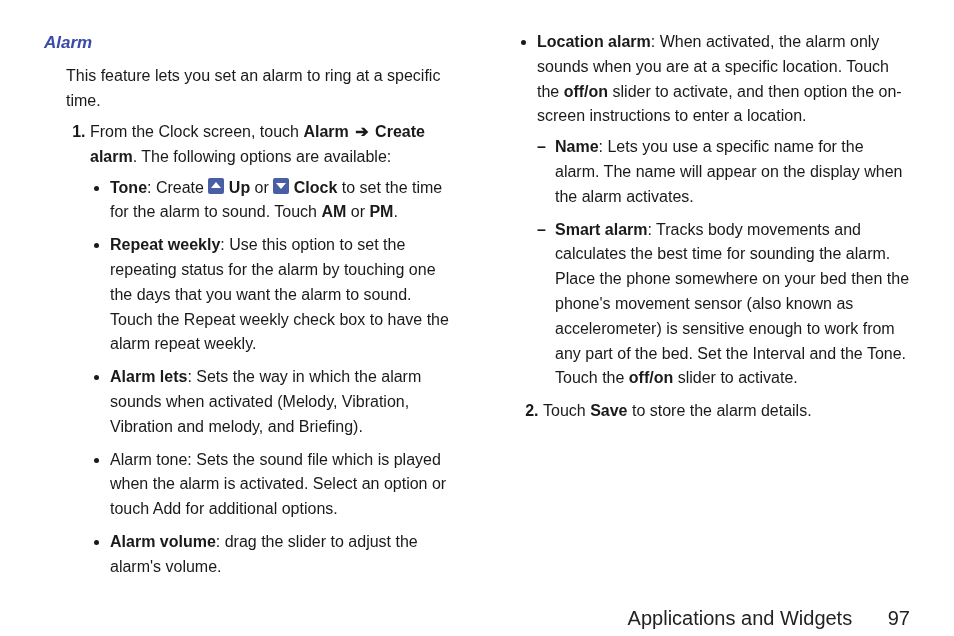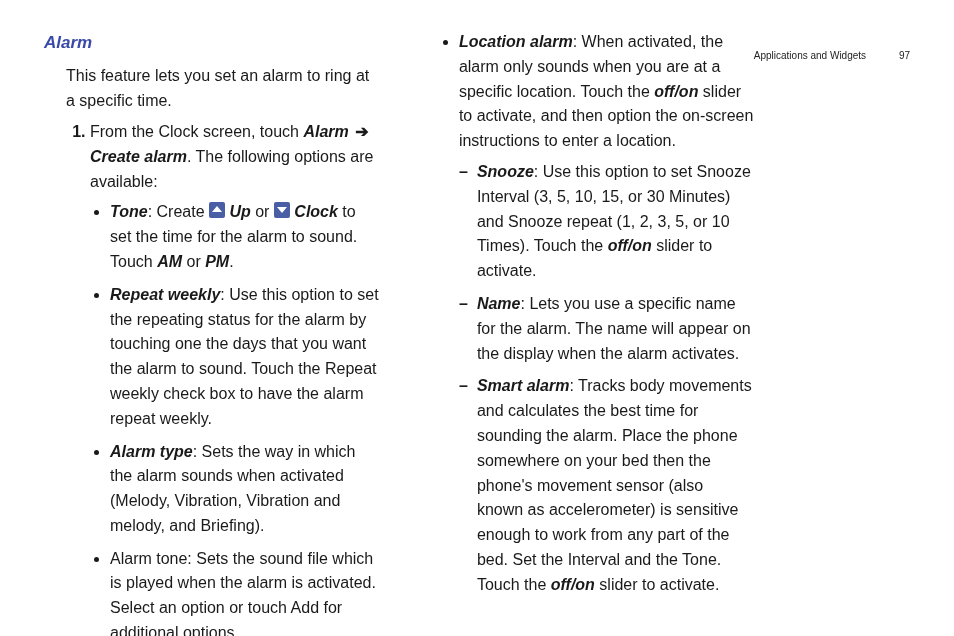"Alarm" .page { flex-direction: row -> column }
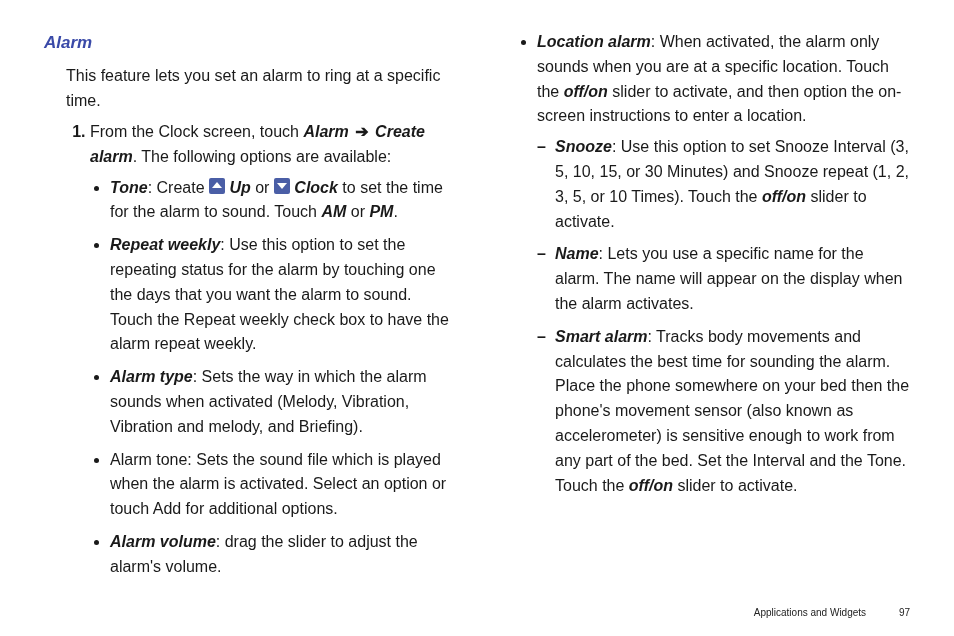"Location alarm" .b { font-style: italic -> none }
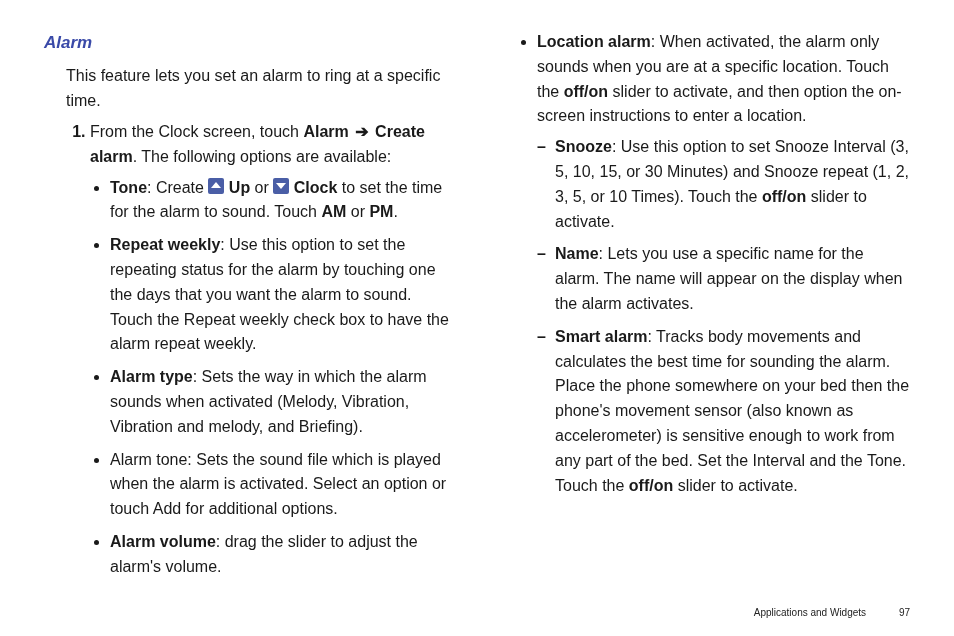"Snooze: Use this option to" li { html: <li> <span>Snooze</span><span>: Use this option to set Snooze Interval (3, 5, 10, 15, or 30 Minutes) and Snooze repeat (1, 2, 3, 5, or 10 Times). Touch the </span><span>off/on</span><span> slider to activate.</span> </li> -> none }
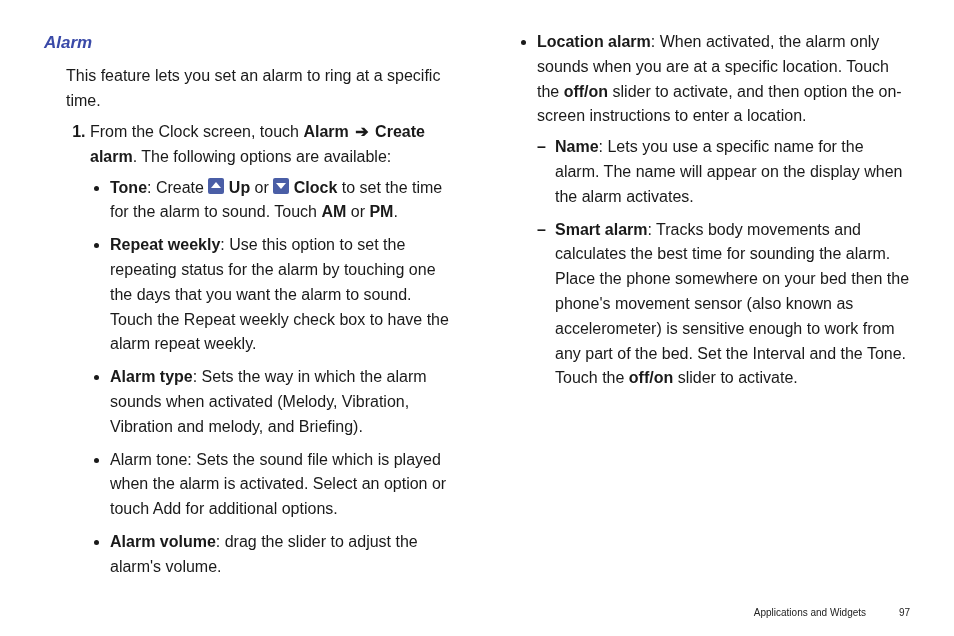"Alarm type" span.b { text: type -> lets }
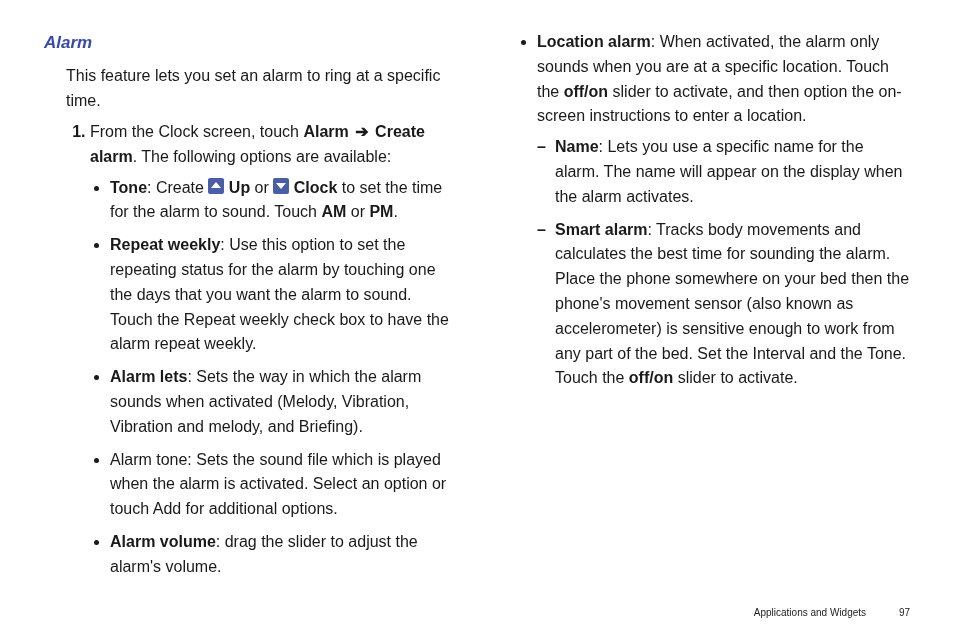"Touch Save to store the" ol.steps { html: none -> <ol> <li> <div> <span>Touch </span><span>Save</span><span> to store the alarm details.</span> </div> </li> </ol> }
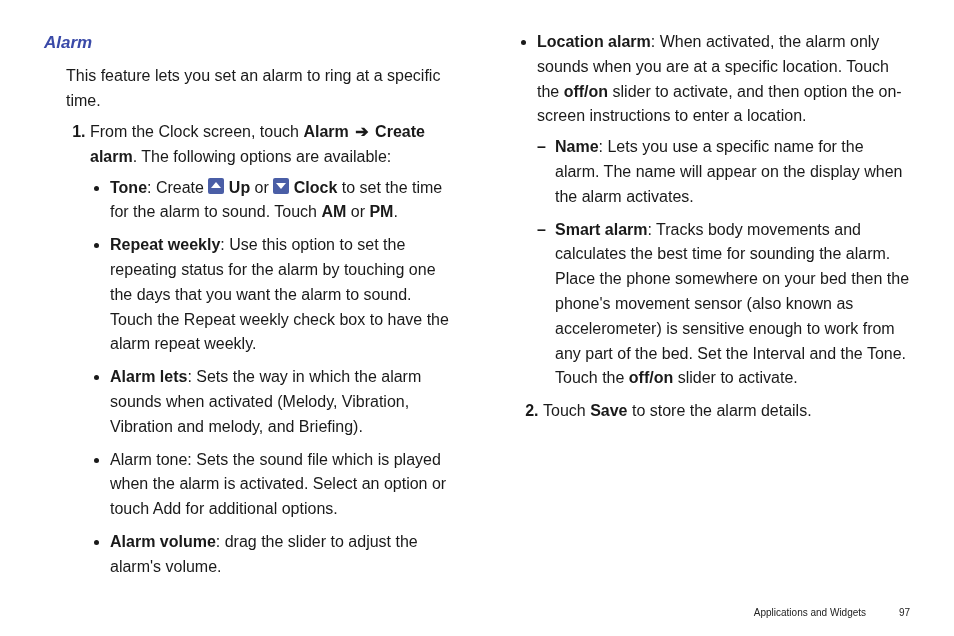"Applications and Widgets 97" .footer { font-size: 10px -> 20px }
